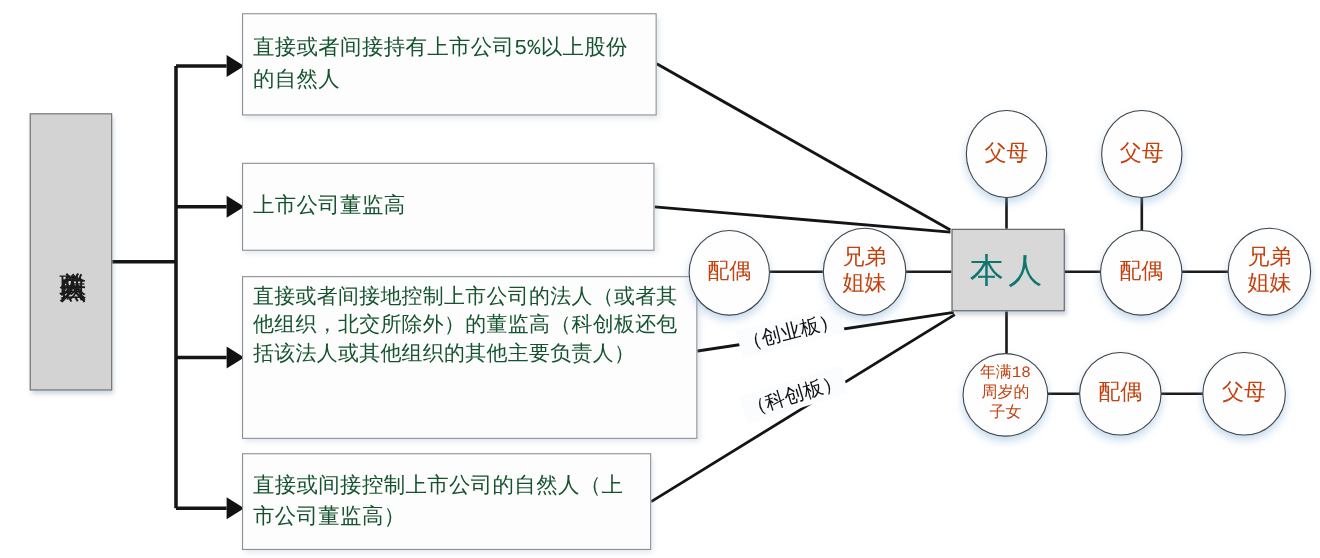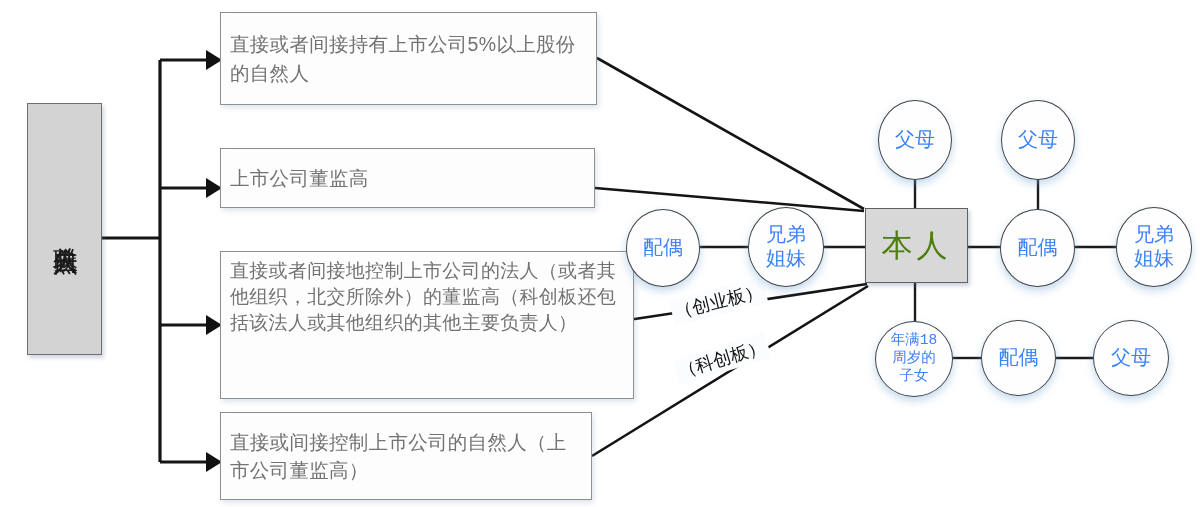"直接或者间接持有上市公司5%以上股份的自然人" .cbox .txt { color: #737373 -> #14532d; font-family: Liberation Sans, sans-serif -> Liberation Mono, monospace }
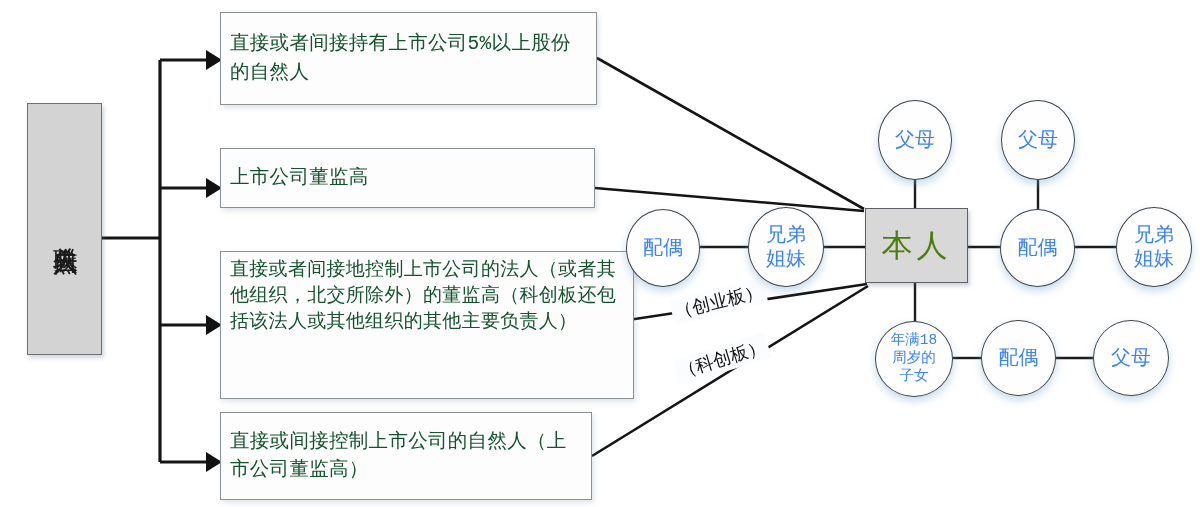"父母" .circ .txt { color: #3b82f6 -> #c2410c }
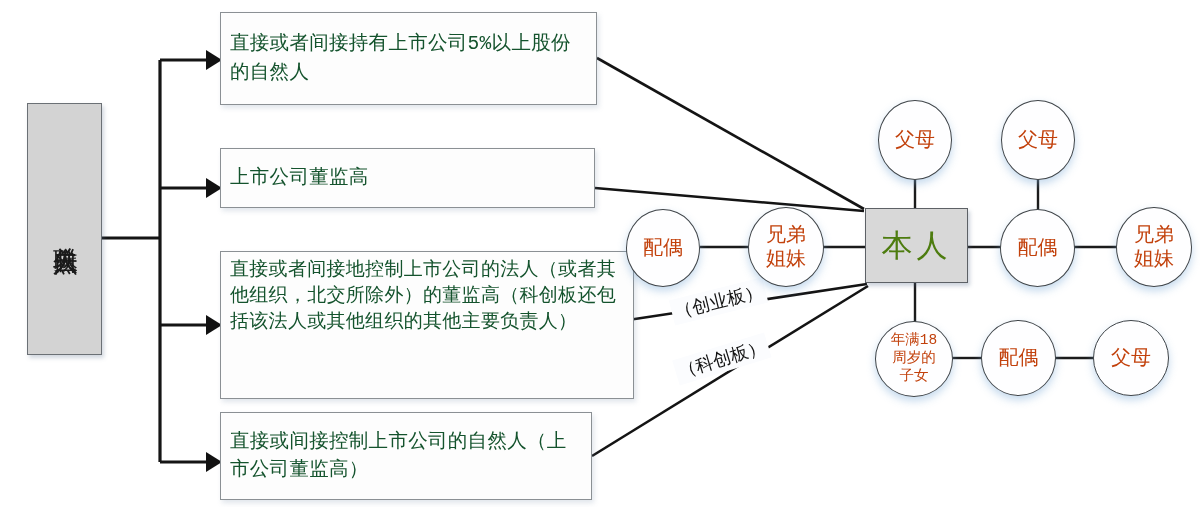"上市公司董监高" .cbox.b2 { height: 60px -> 80px }
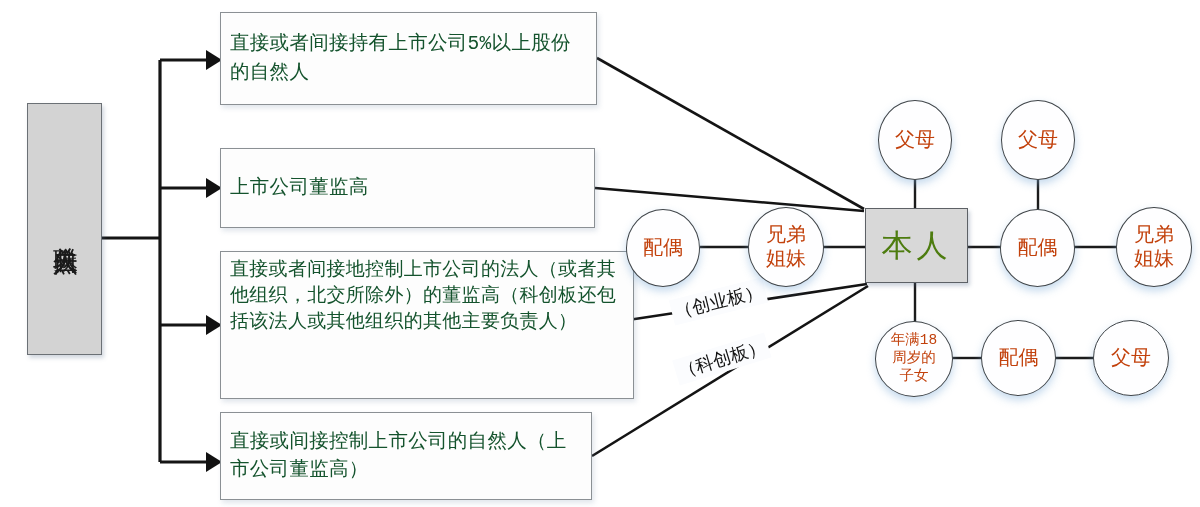"本人" .pbox .txt { color: #4d7c0f -> #0f766e }
